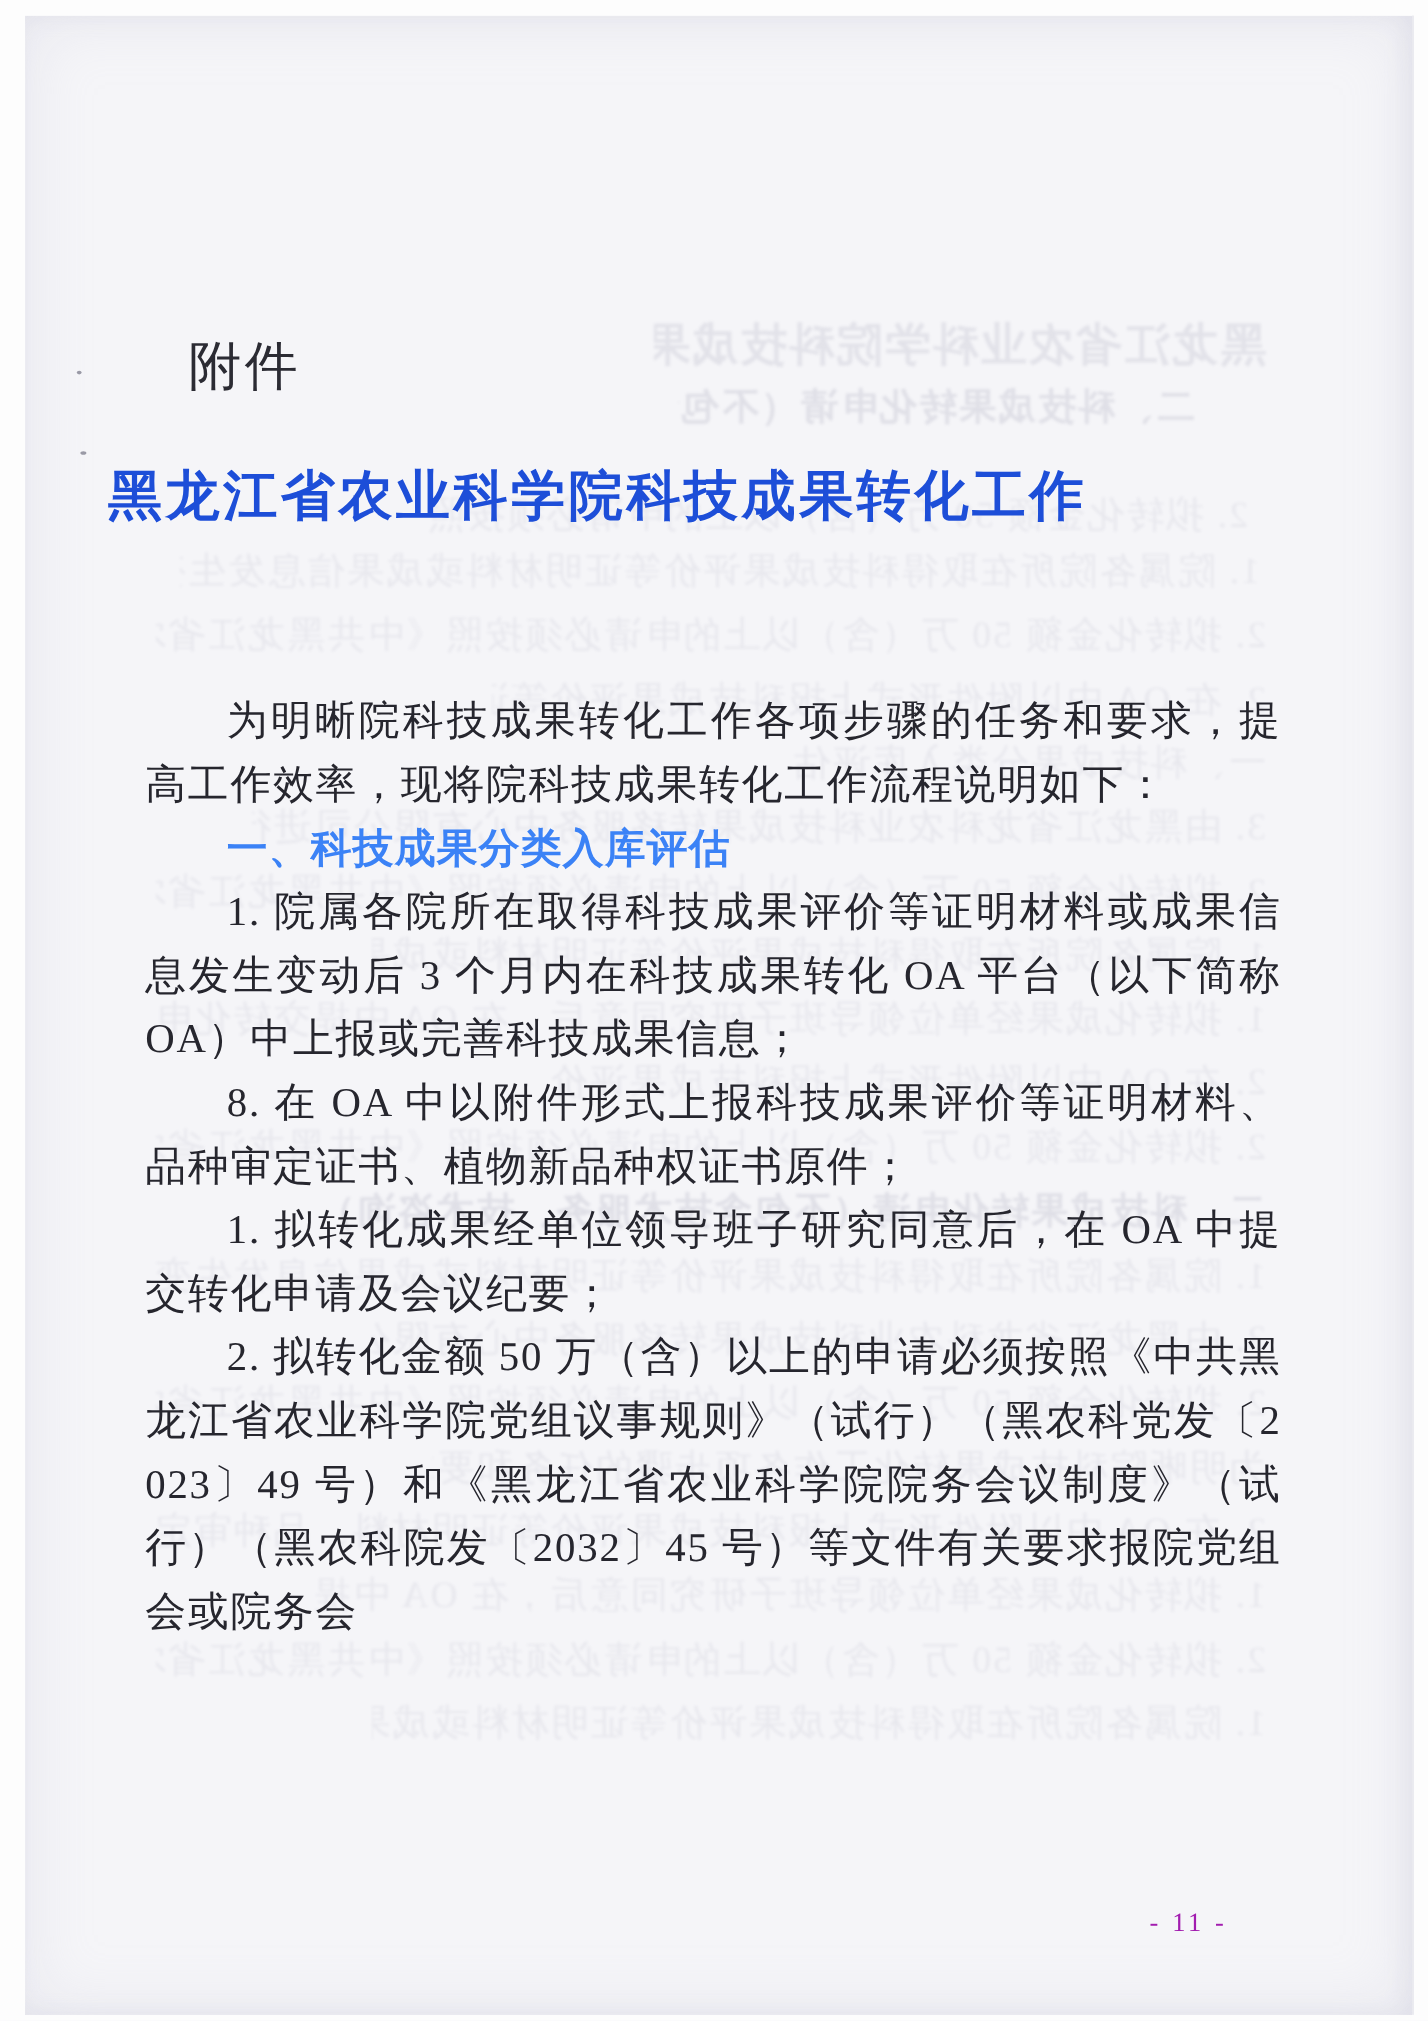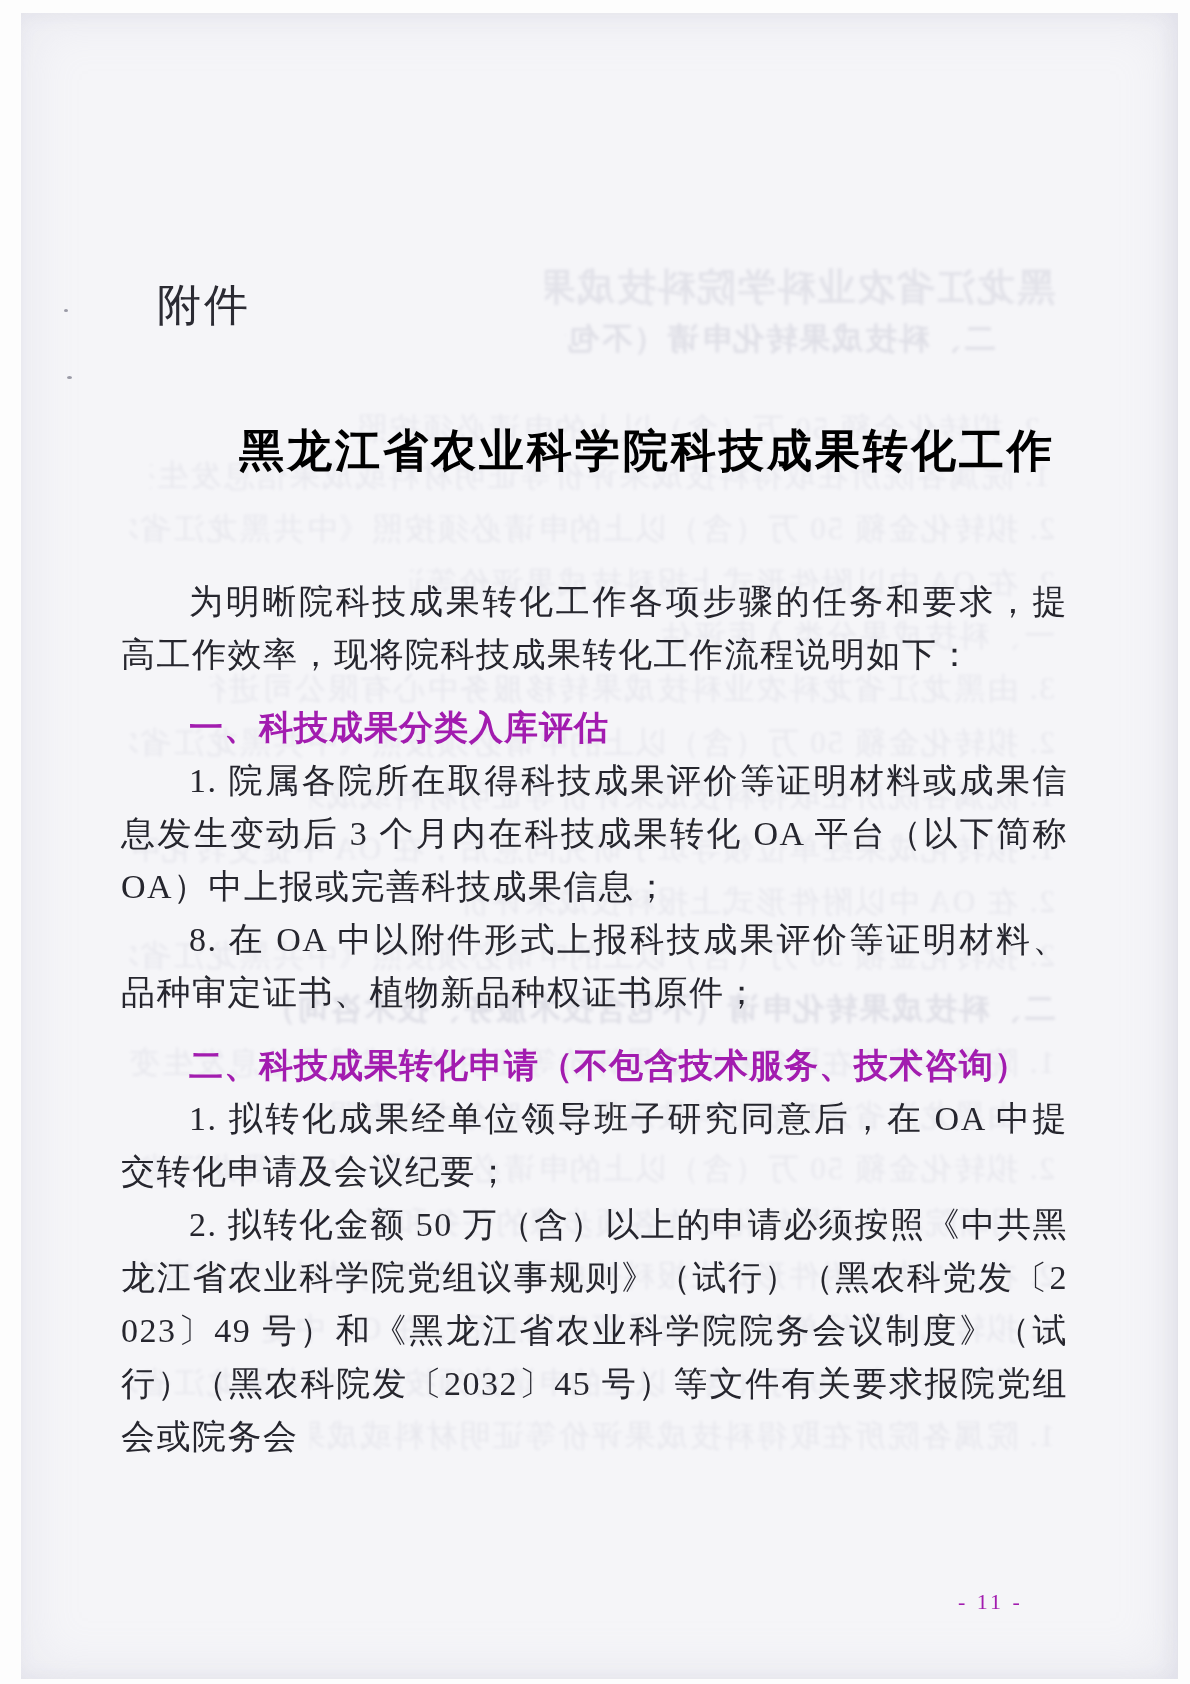"黑龙江省农业科学院科技成果转化工作" .title-block { color: #000000 -> #1d4ed8; margin-top: 38px -> none; text-align: right -> left }
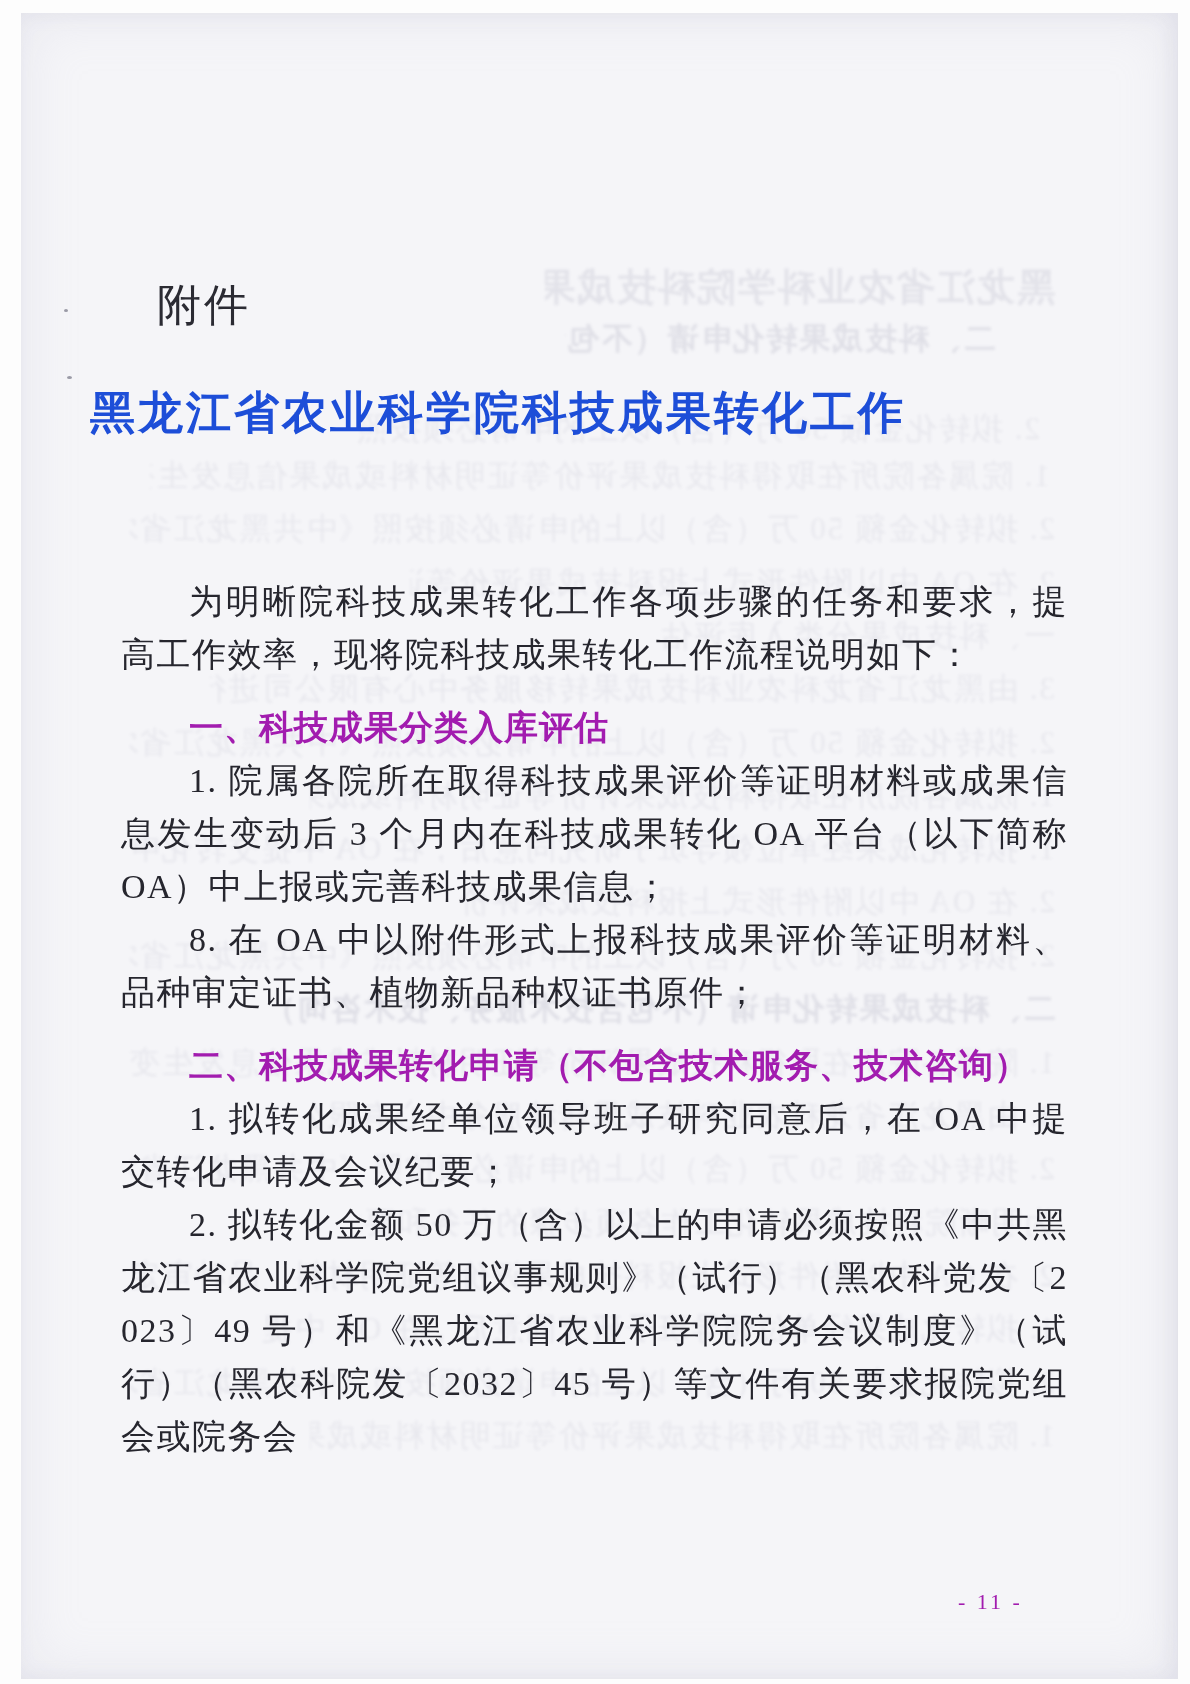"一、科技成果分类入库评估" .para.heading { color: #a21caf -> #3b82f6; margin-top: 20px -> none }
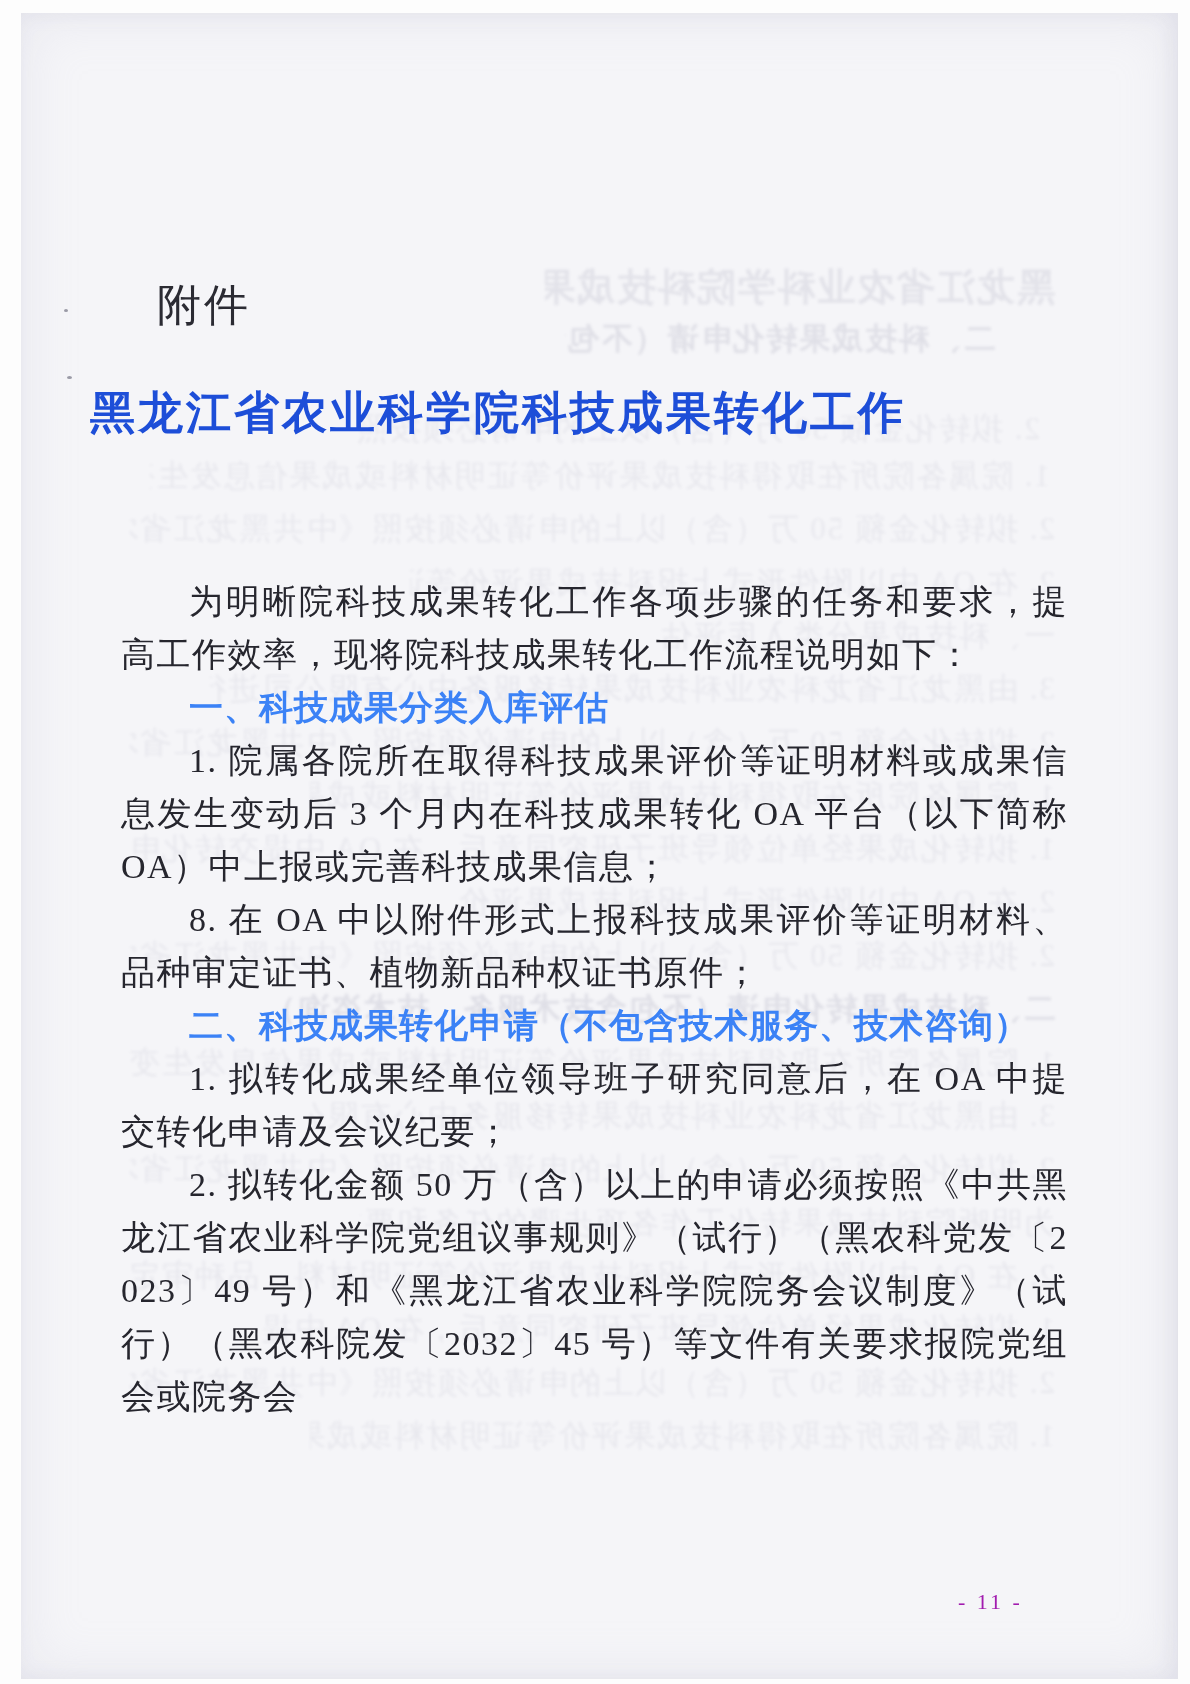"二、科技成果转化申请（不包含技术服务、技术咨询）" p.para { html: <p>二、科技成果转化申请（不包含技术服务、技术咨询）</p> -> none }
